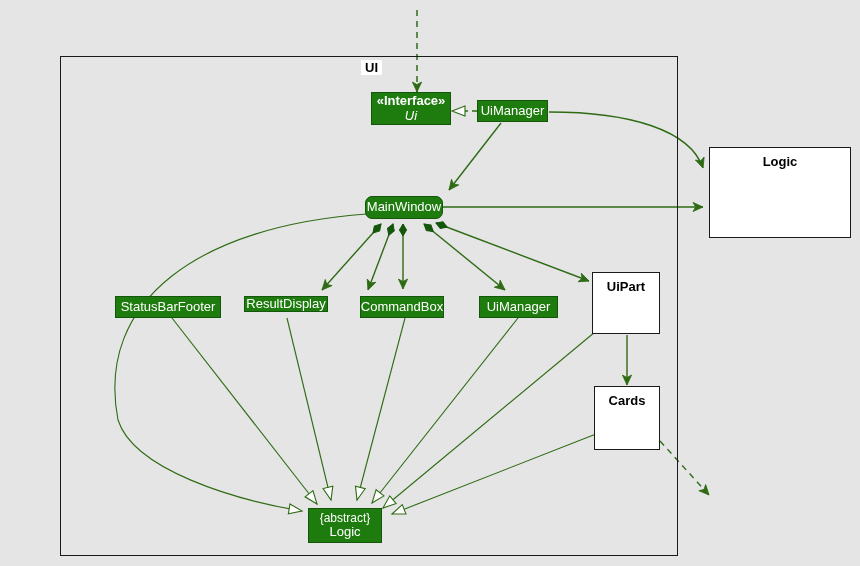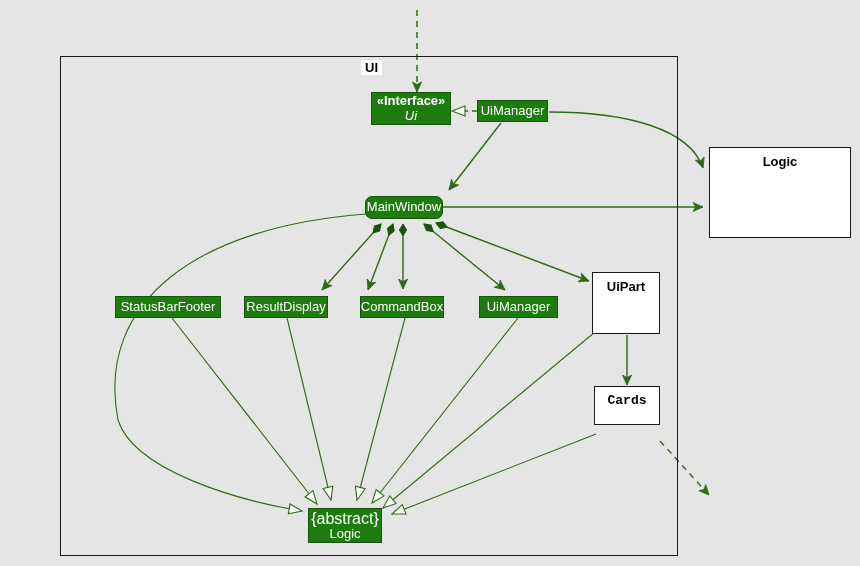"ResultDisplay" div.node { height: 22px -> 16px }
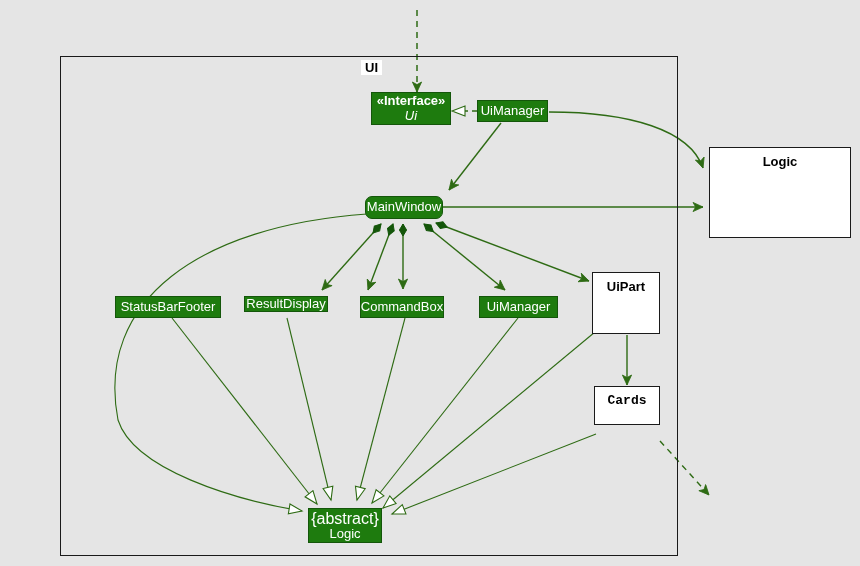"Cards" div.node { font-family: Liberation Mono, monospace -> none; height: 39px -> 64px }
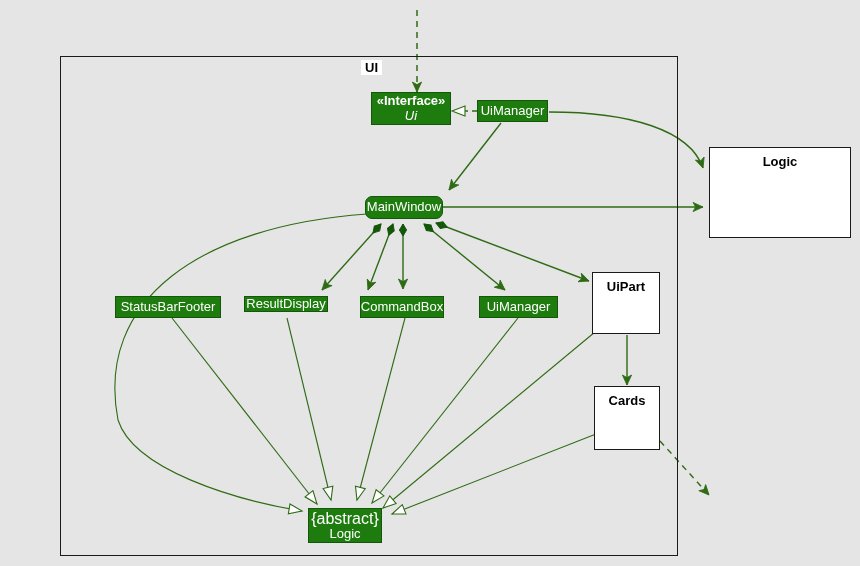"{abstract}" .green-node .abstract-tag { font-size: 16px -> 12px }
